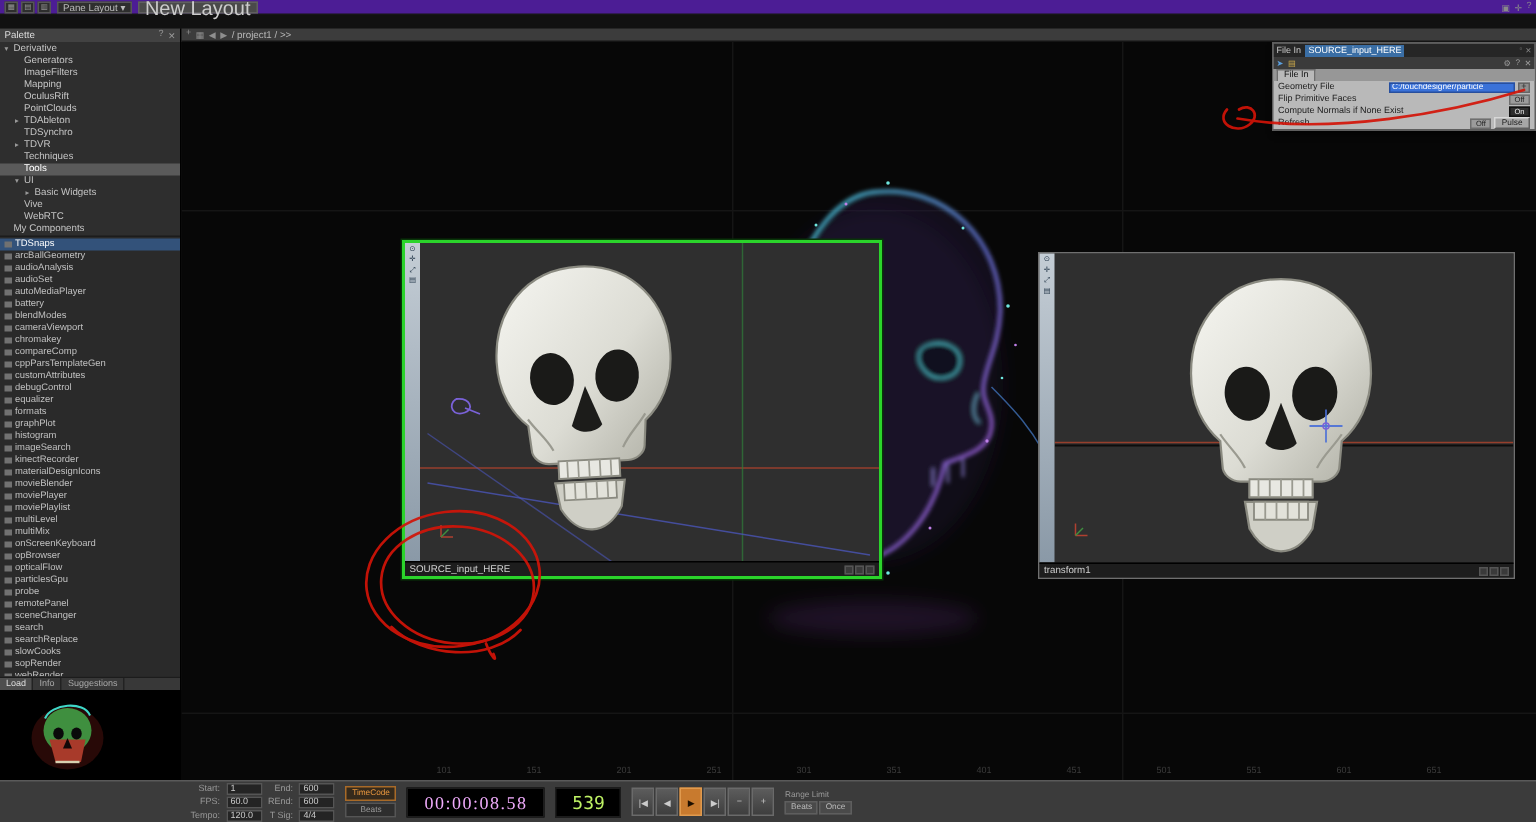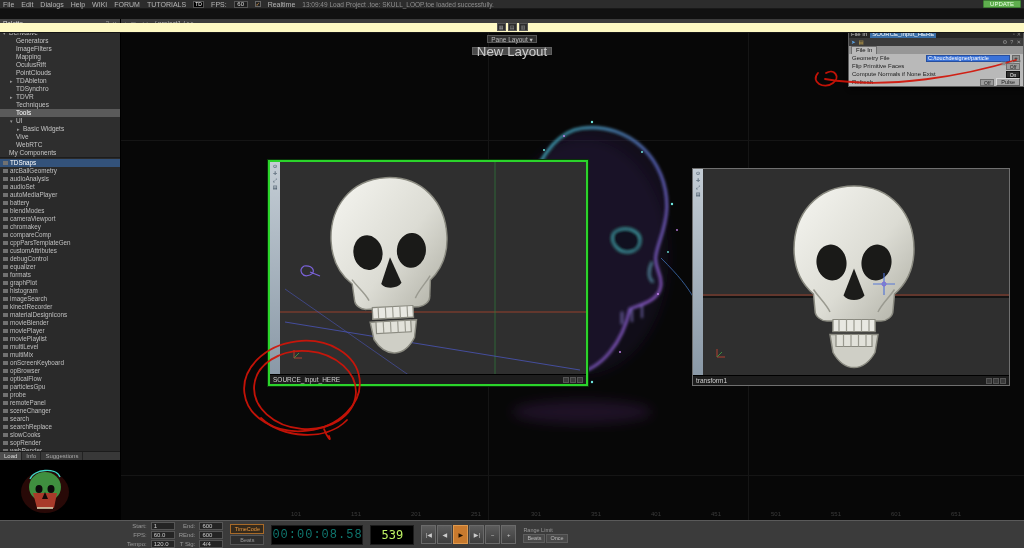"New Layout" .toolbar2 { background: #fef9c3 -> #4c1d95; flex-direction: column -> none; top: 23px -> 0 }
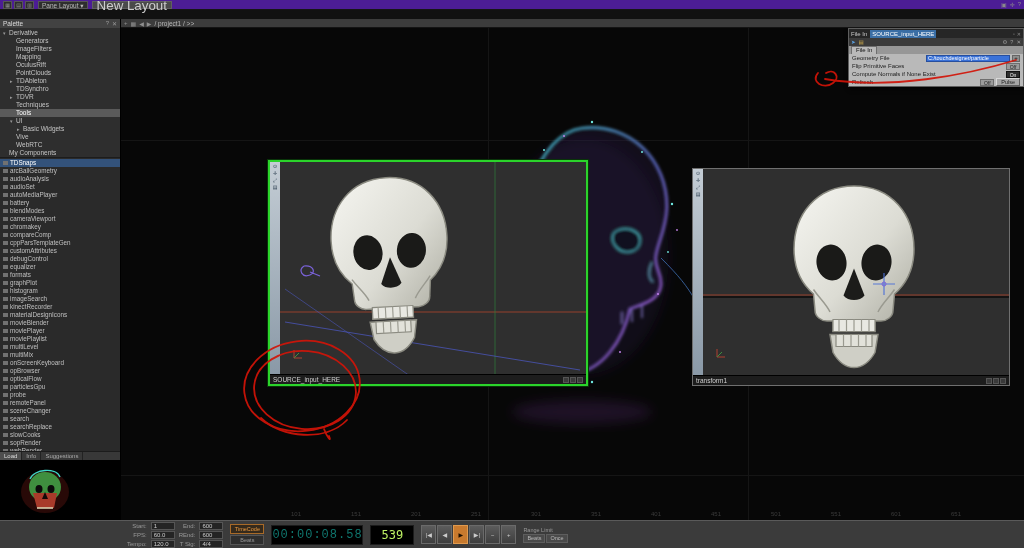"00:00:08.58" .tc-display { color: #0f766e -> #f0abfc; font-family: Liberation Mono, monospace -> Liberation Serif, serif }
